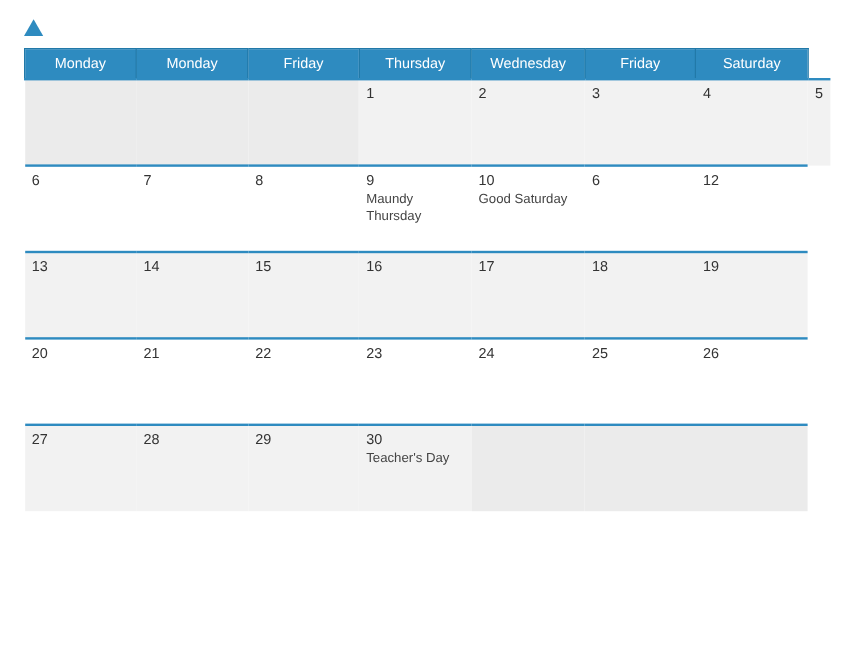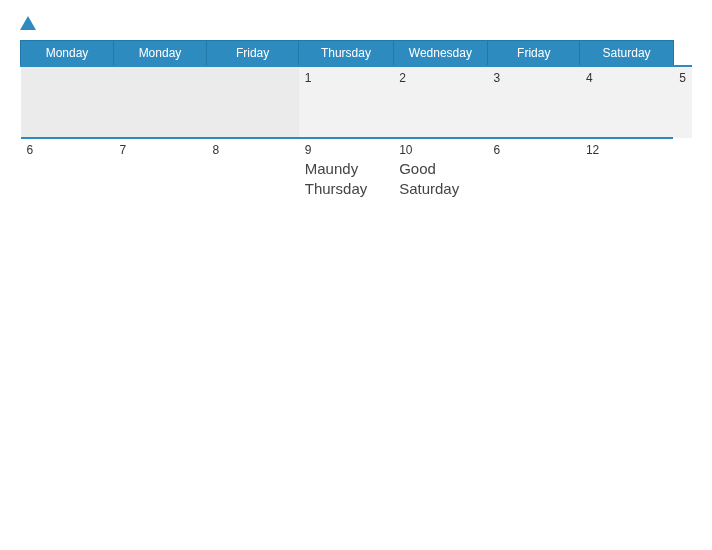"Maundy Thursday" .event { font-size: 15px -> 11px }
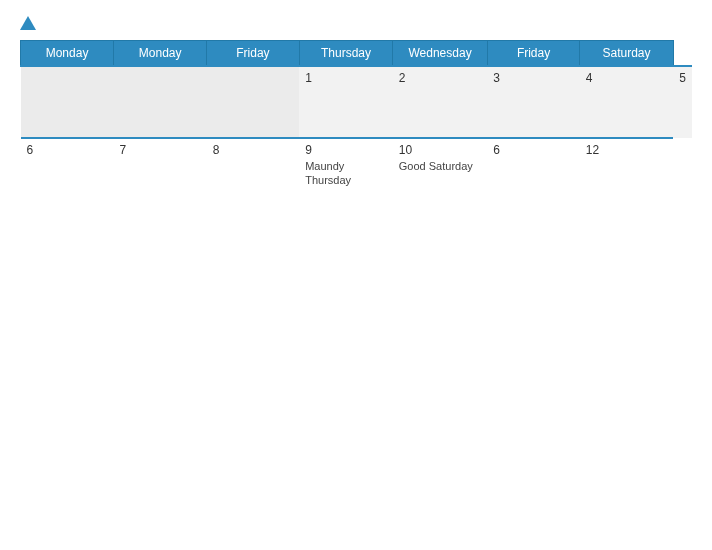"13" tr { html: none -> <tr> <td> <span>13</span> </td> <td> <span>14</span> </td> <td> <span>15</span> </td> <td> <span>16</span> </td> <td> <span>17</span> </td> <td> <span>18</span> </td> <td> <span>19</span> </td> </tr> }
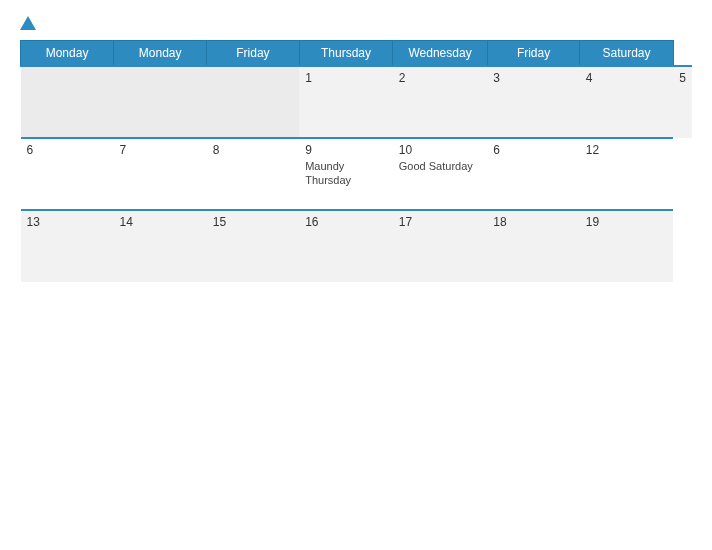"20" tr { html: none -> <tr> <td> <span>20</span> </td> <td> <span>21</span> </td> <td> <span>22</span> </td> <td> <span>23</span> </td> <td> <span>24</span> </td> <td> <span>25</span> </td> <td> <span>26</span> </td> </tr> }
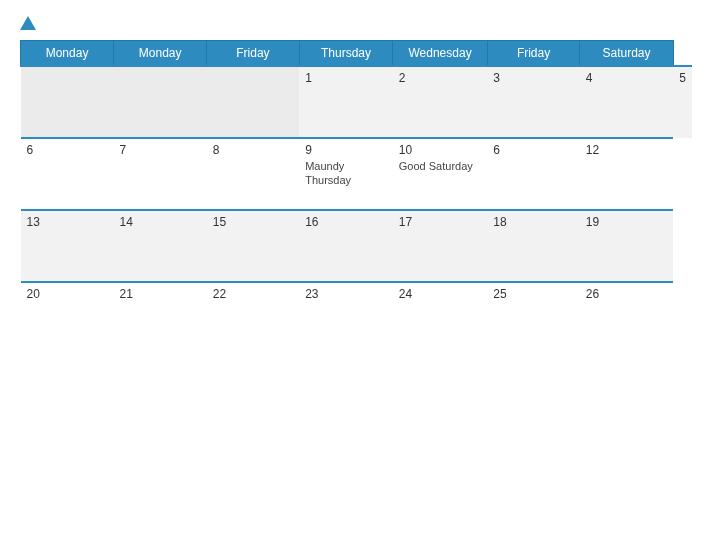"27" tr { html: none -> <tr> <td> <span>27</span> </td> <td> <span>28</span> </td> <td> <span>29</span> </td> <td> <span>30</span> <span>Teacher's Day</span> </td> <td></td> <td></td> <td></td> </tr> }
